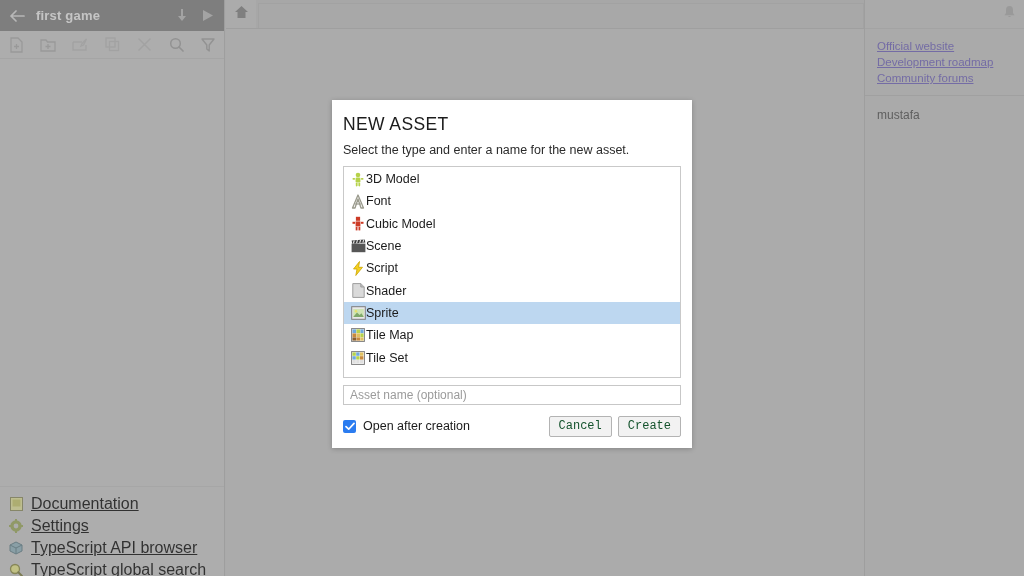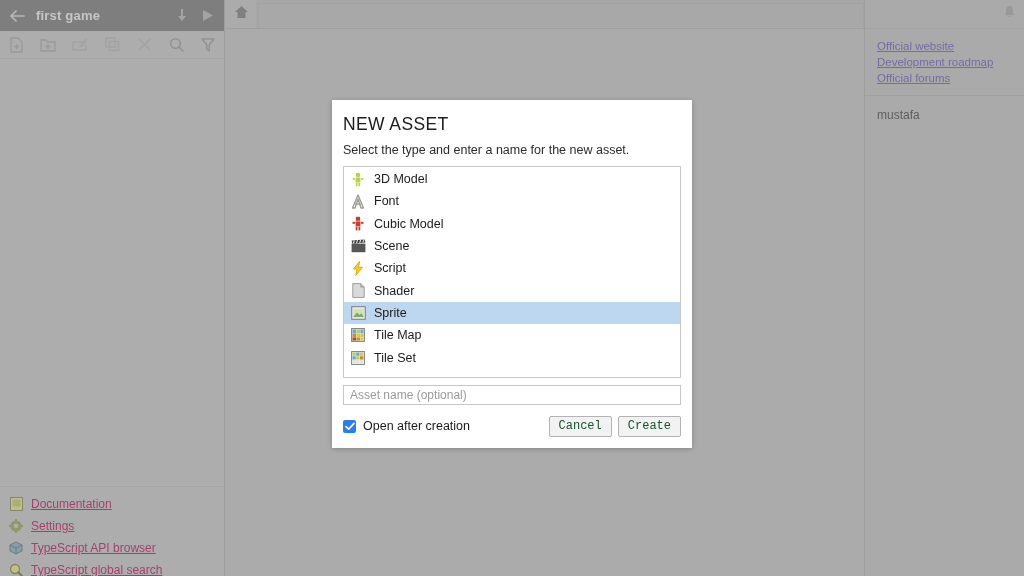"Official forums" span.rlink { text: Official -> Community }
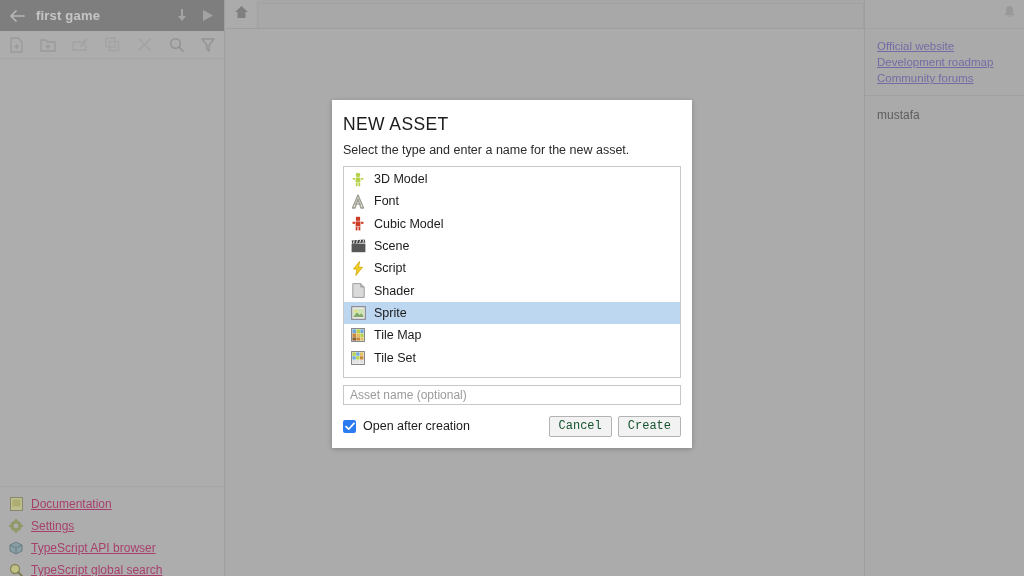"3D Model" .asset-row { gap: 8px -> none }
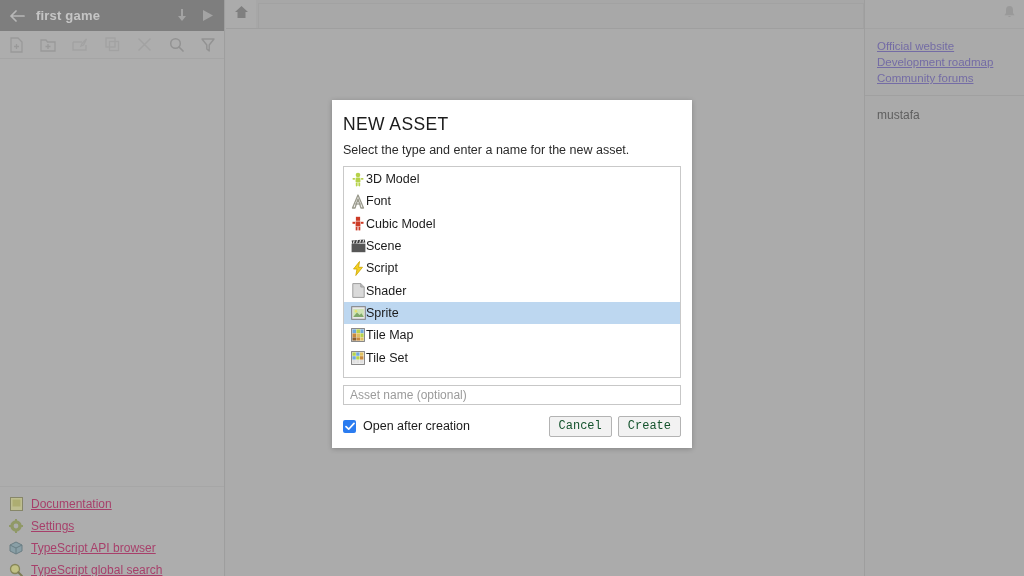"Documentation" .llink-text { color: #be185d -> #000000; font-size: 12px -> 16px }
